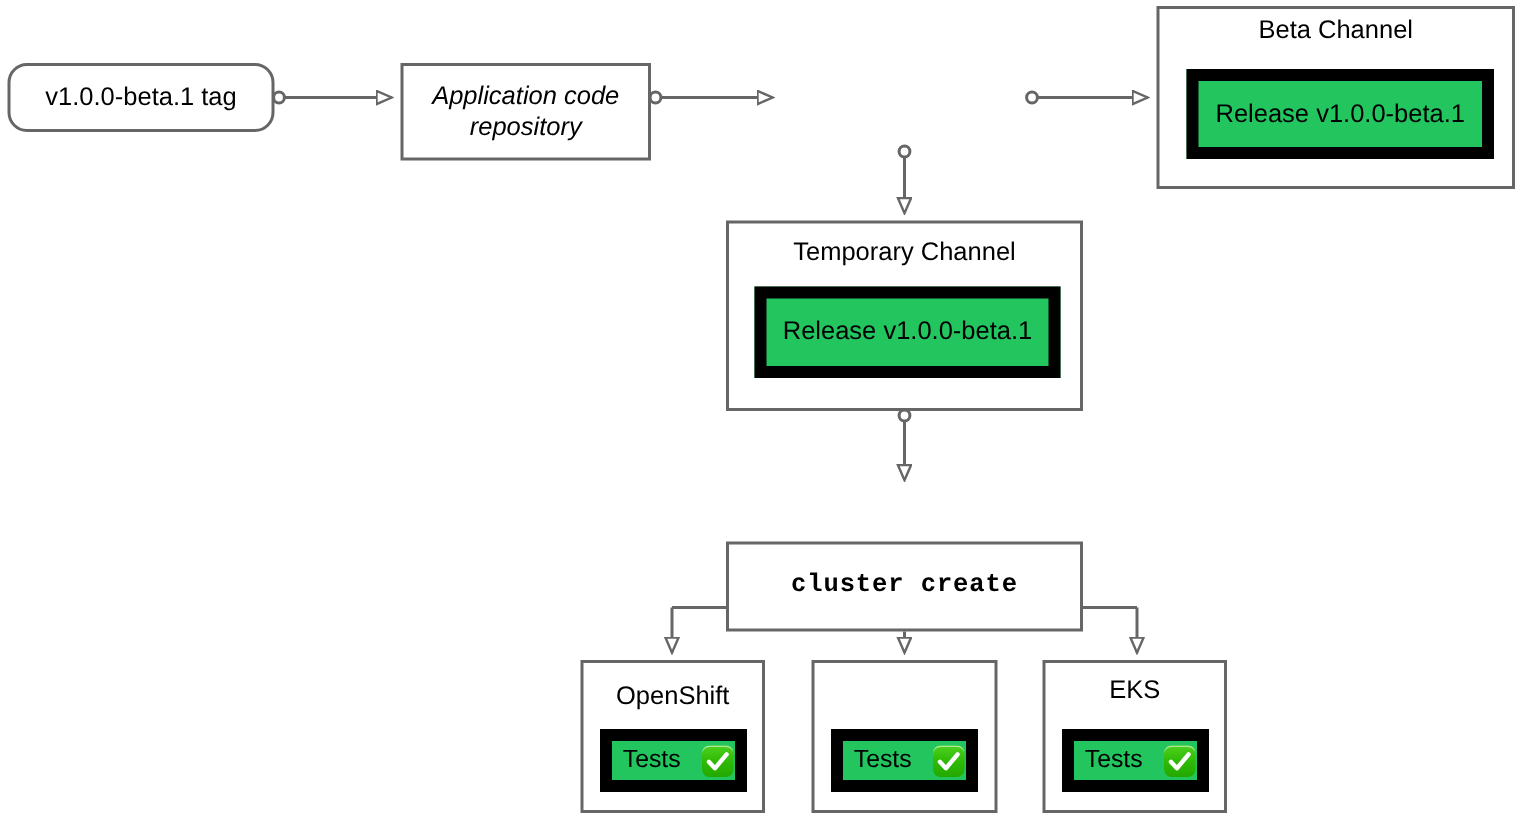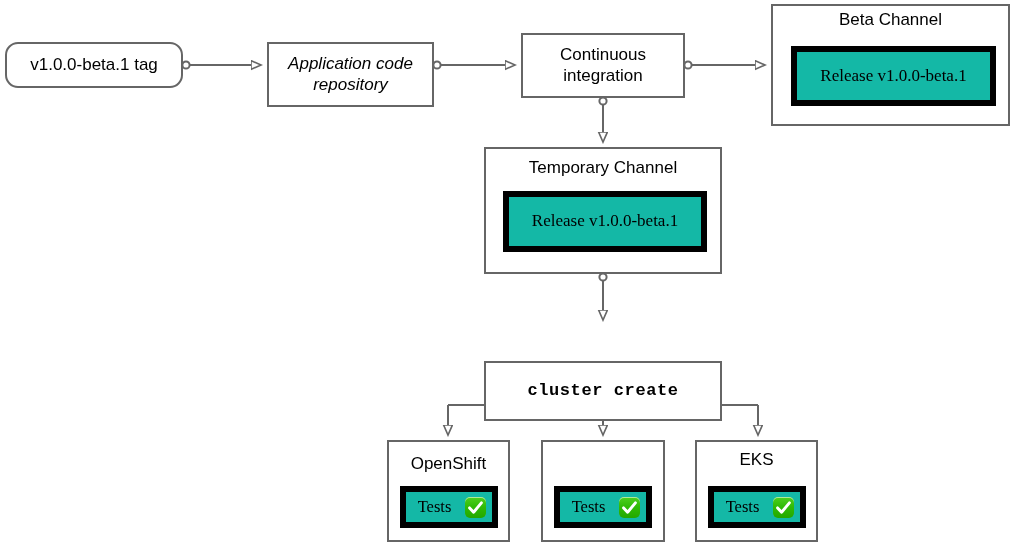"Continuous" div.node { html: <div> <span>Continuous integration</span> </div> -> none }
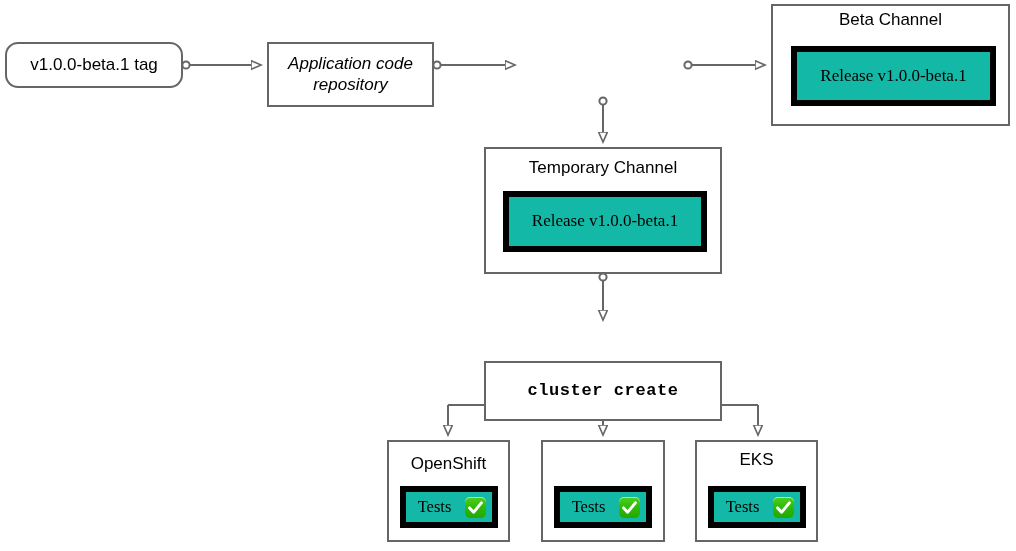"Release v1.0.0-beta.1" .inner { background: #14b8a6 -> #22c55e; border: 6px solid #000000 -> 8px solid #000000; font-family: Liberation Serif, serif -> none }
